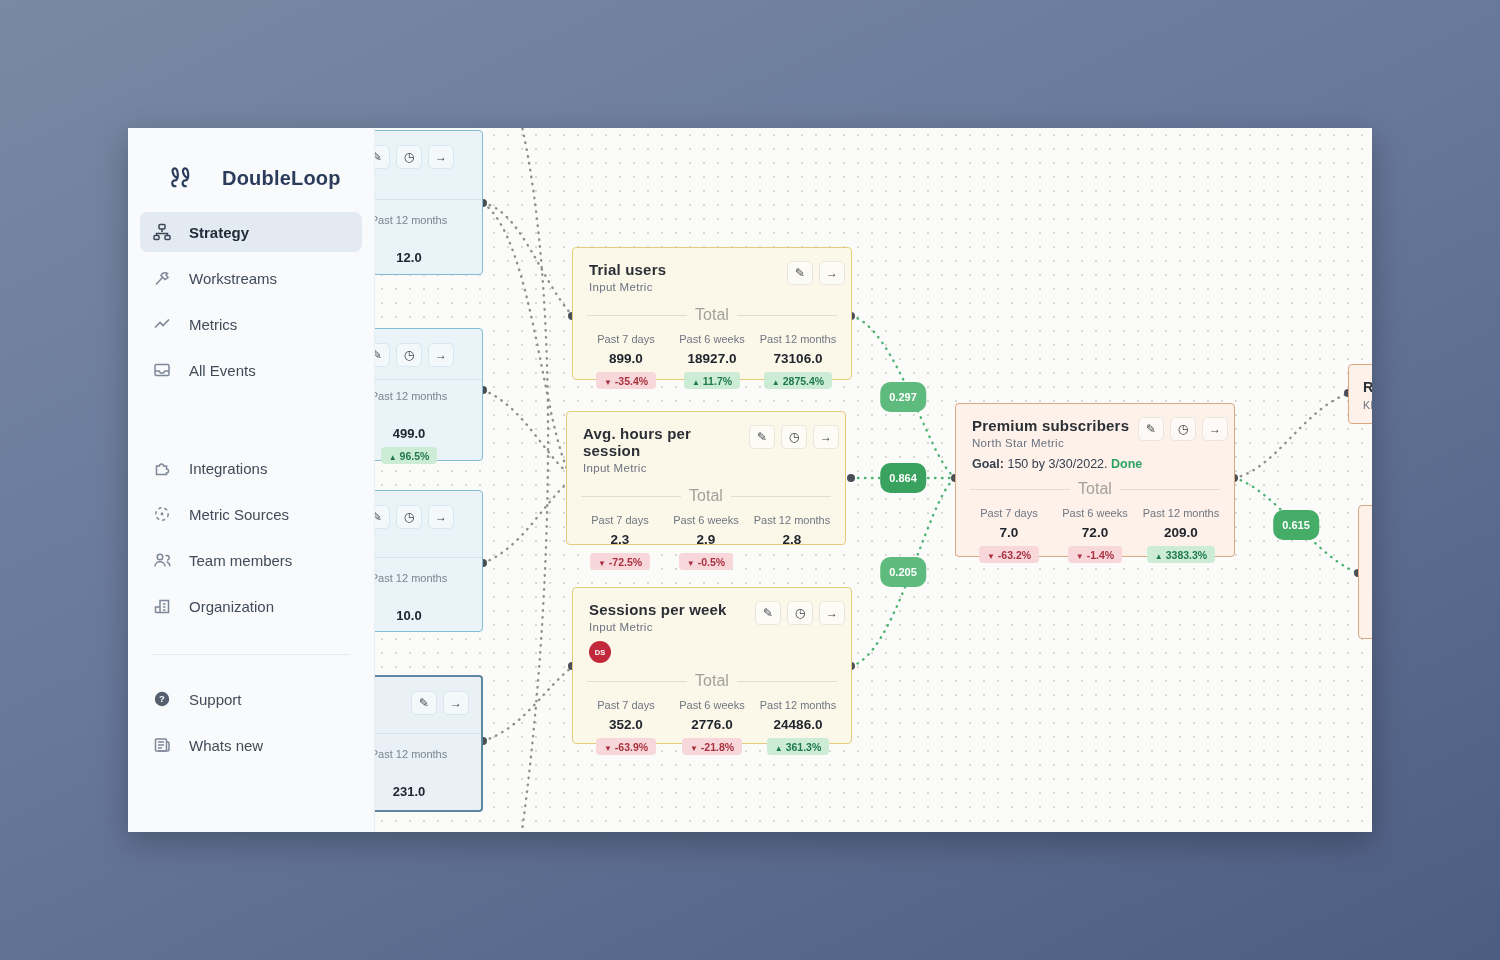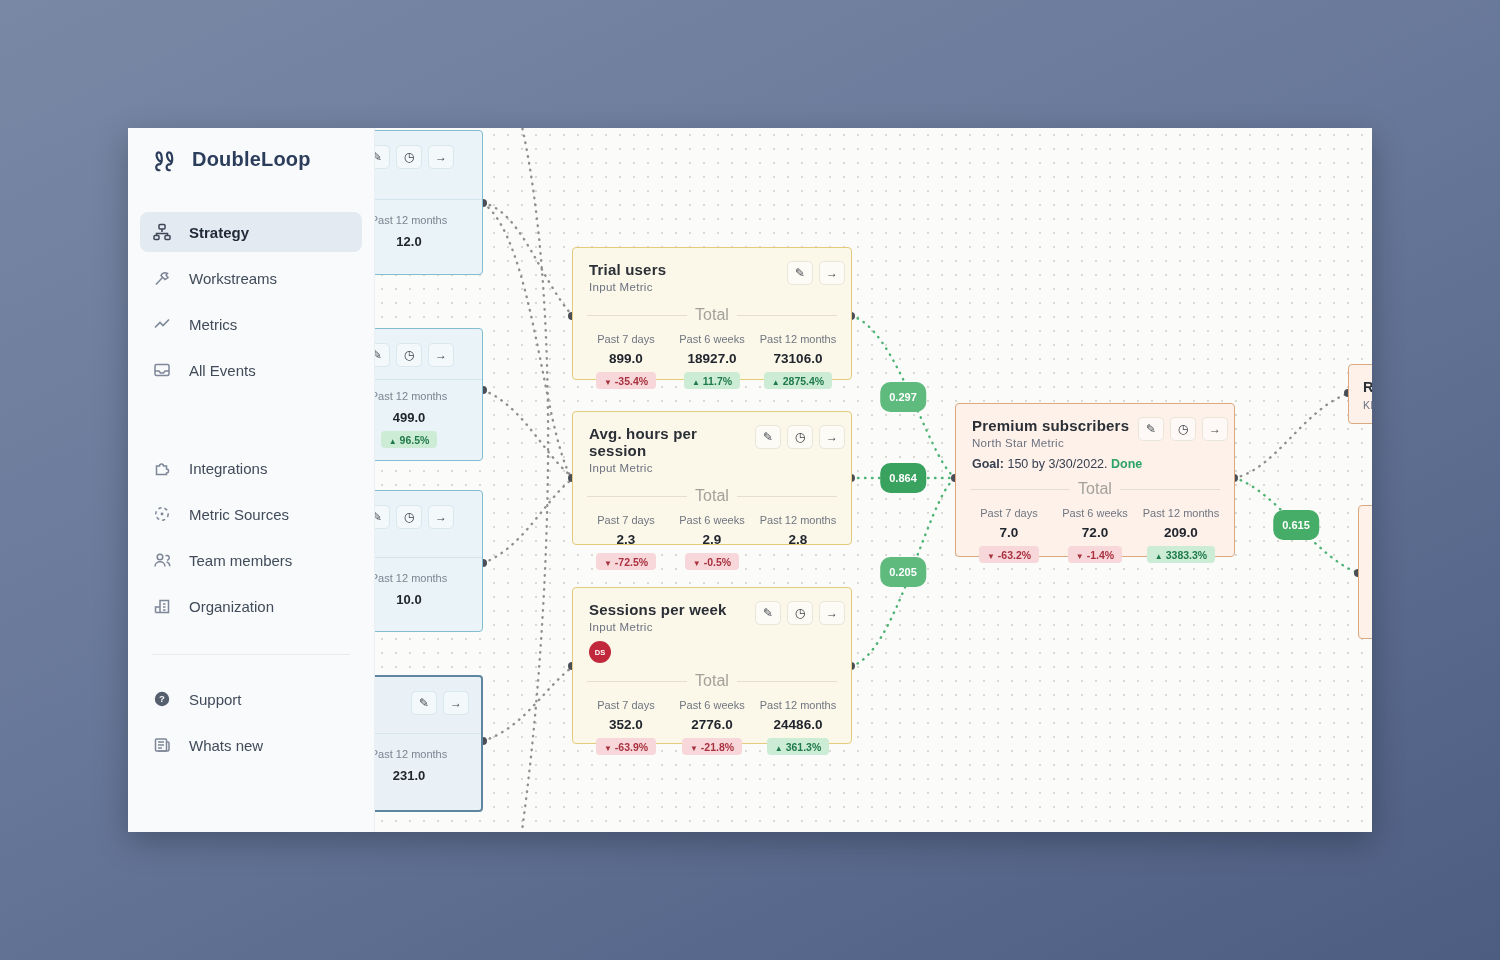"DoubleLoop" .logo-row { align-items: flex-start -> flex-end; gap: 10px -> 24px; margin-left: none -> 16px }
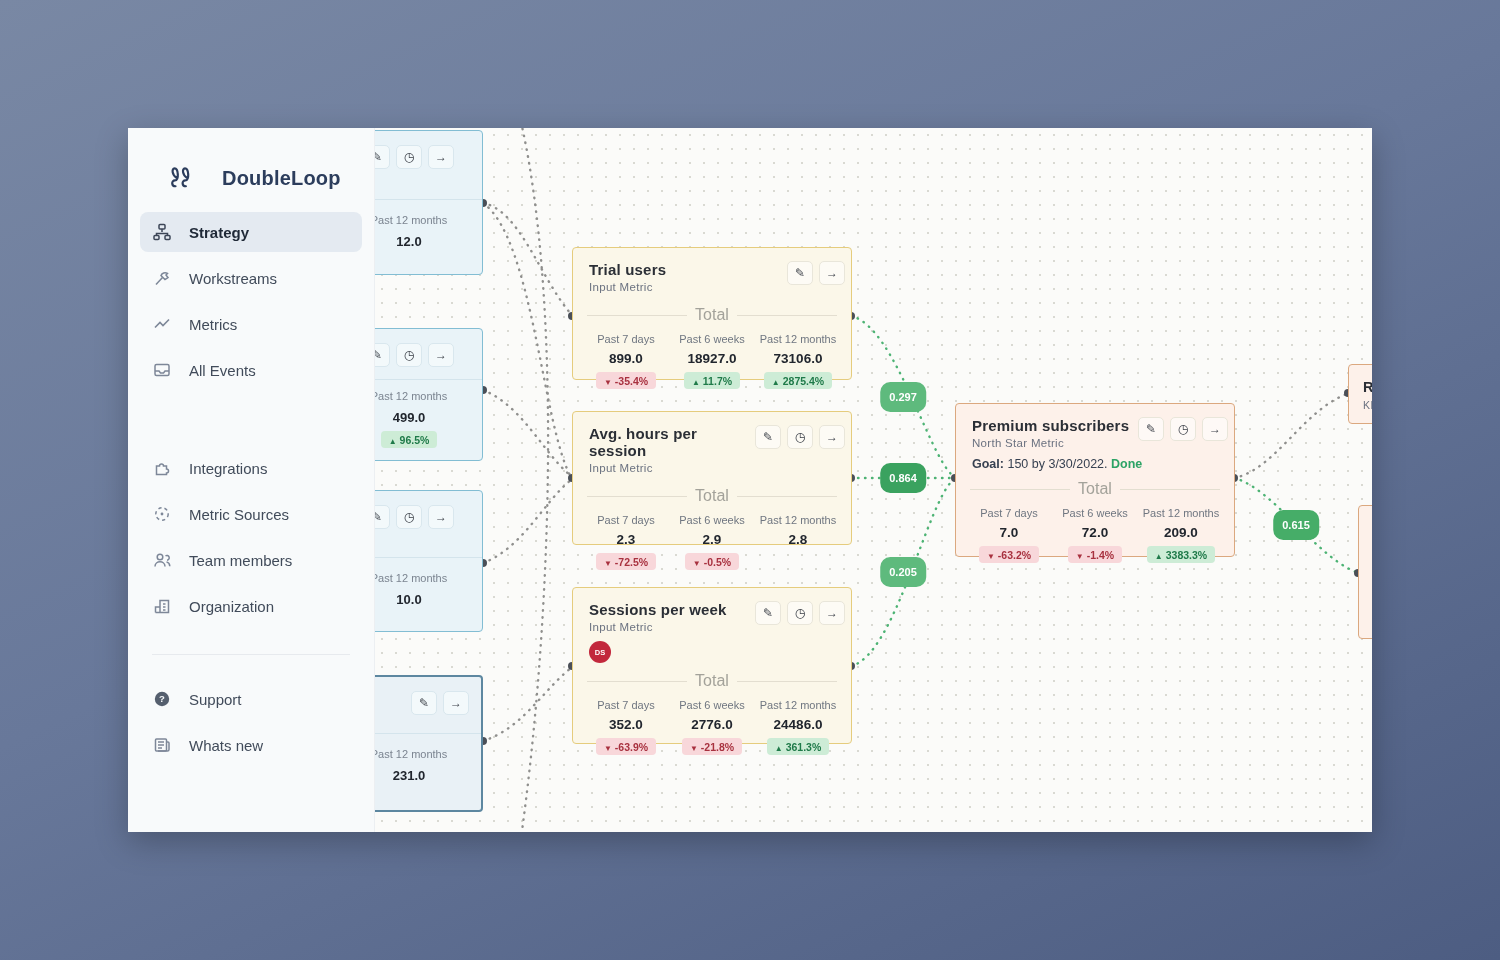"12.0" .pcard .col-value { margin-top: 8px -> 24px }
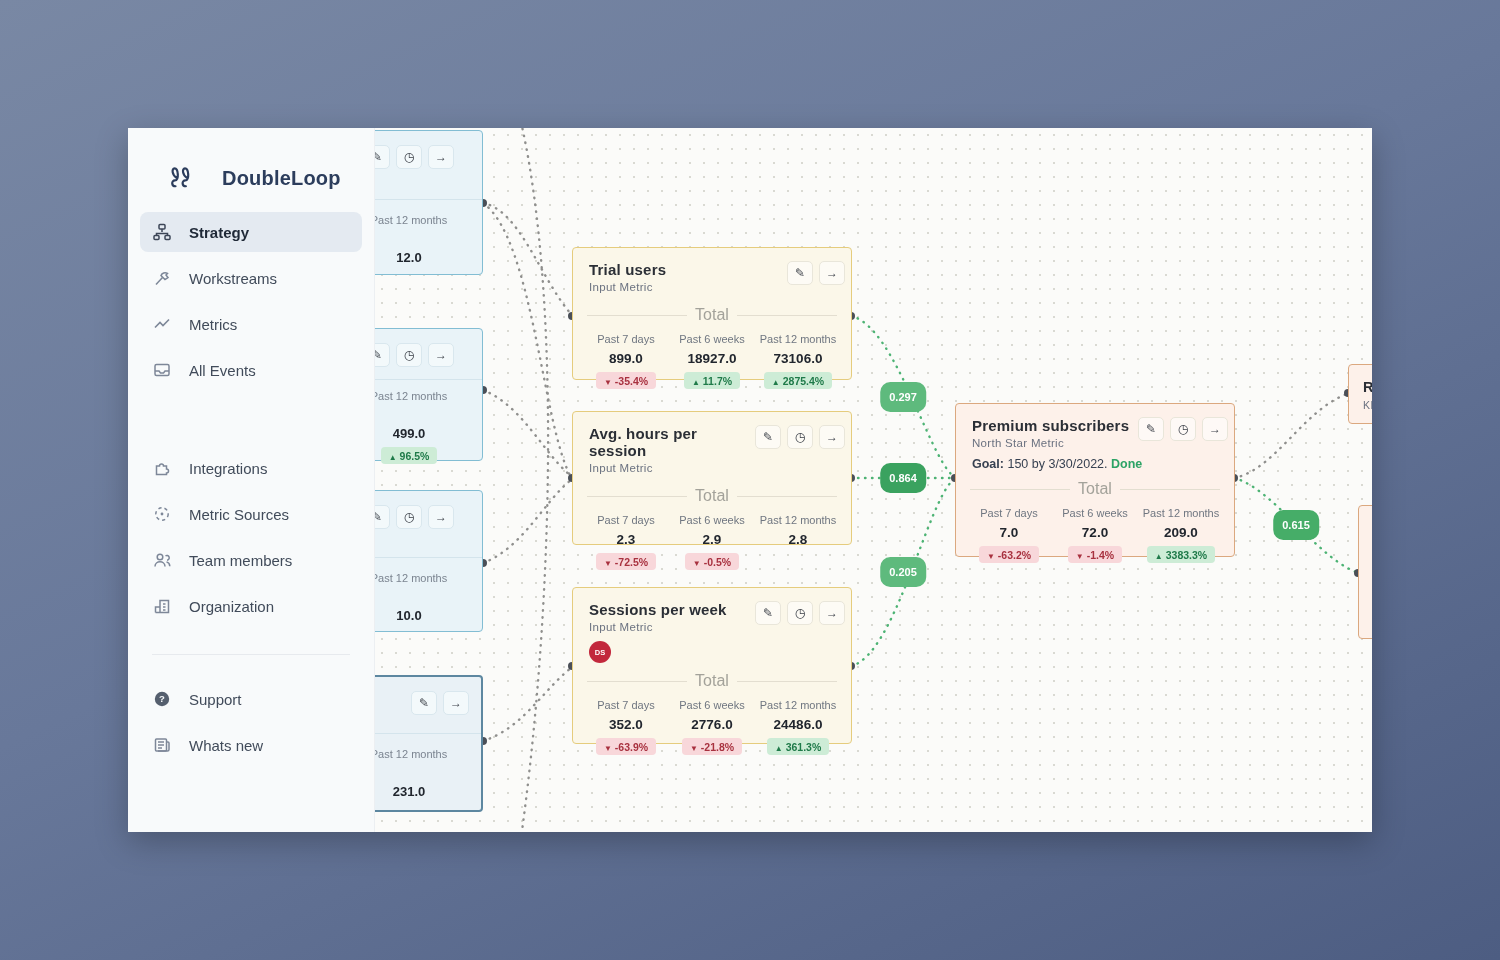"Avg. hours per session" div.card { left: 197px -> 191px }
